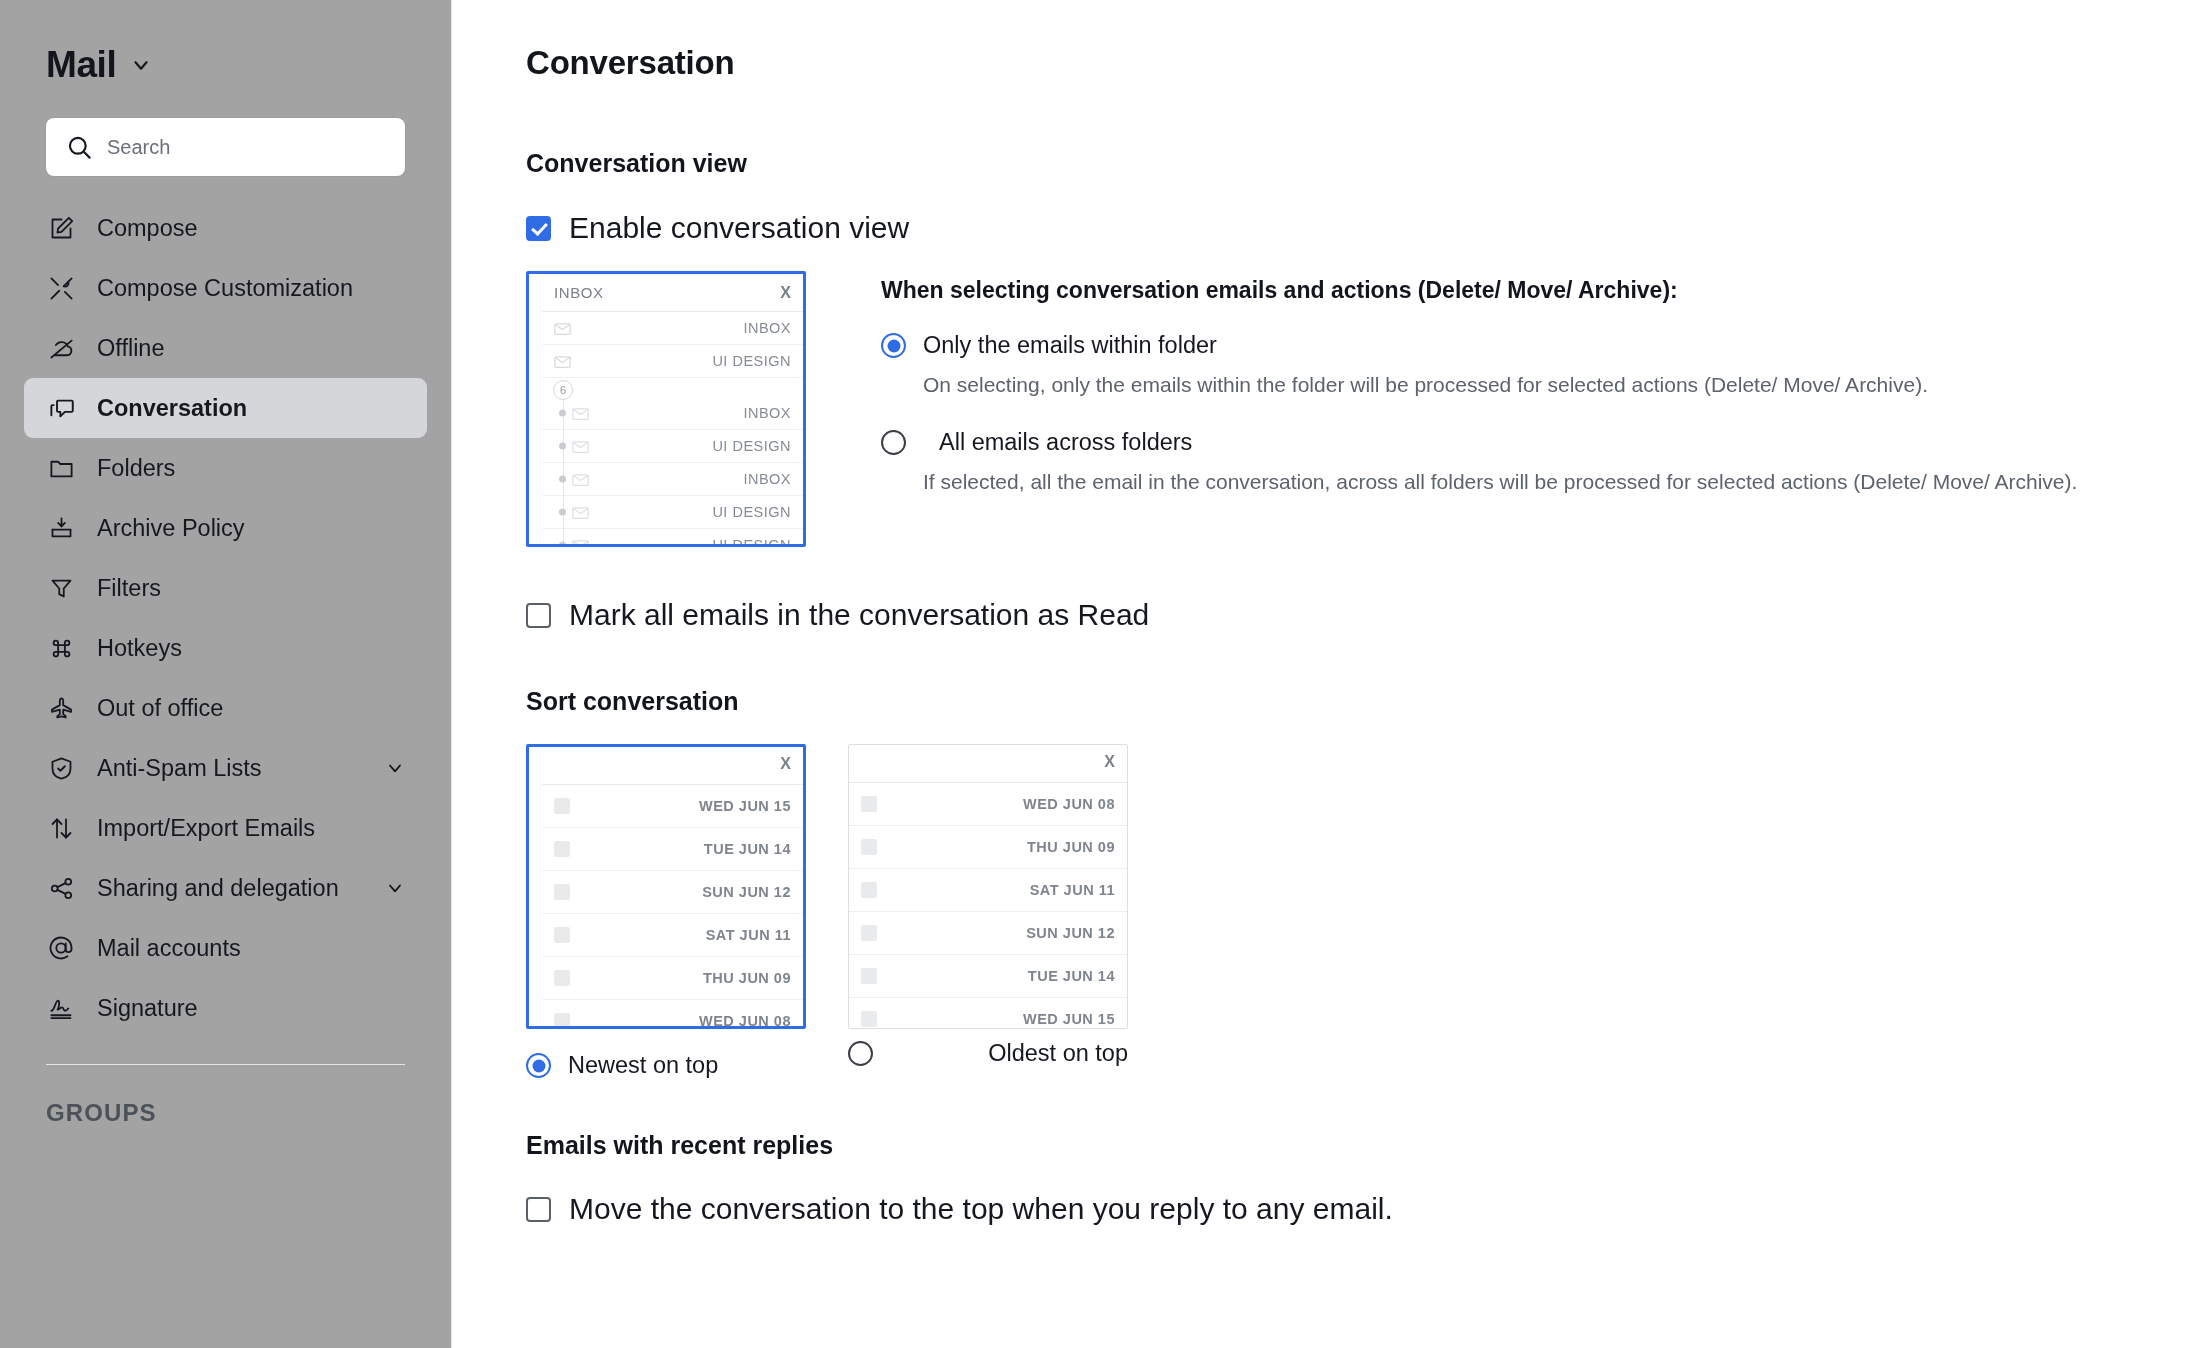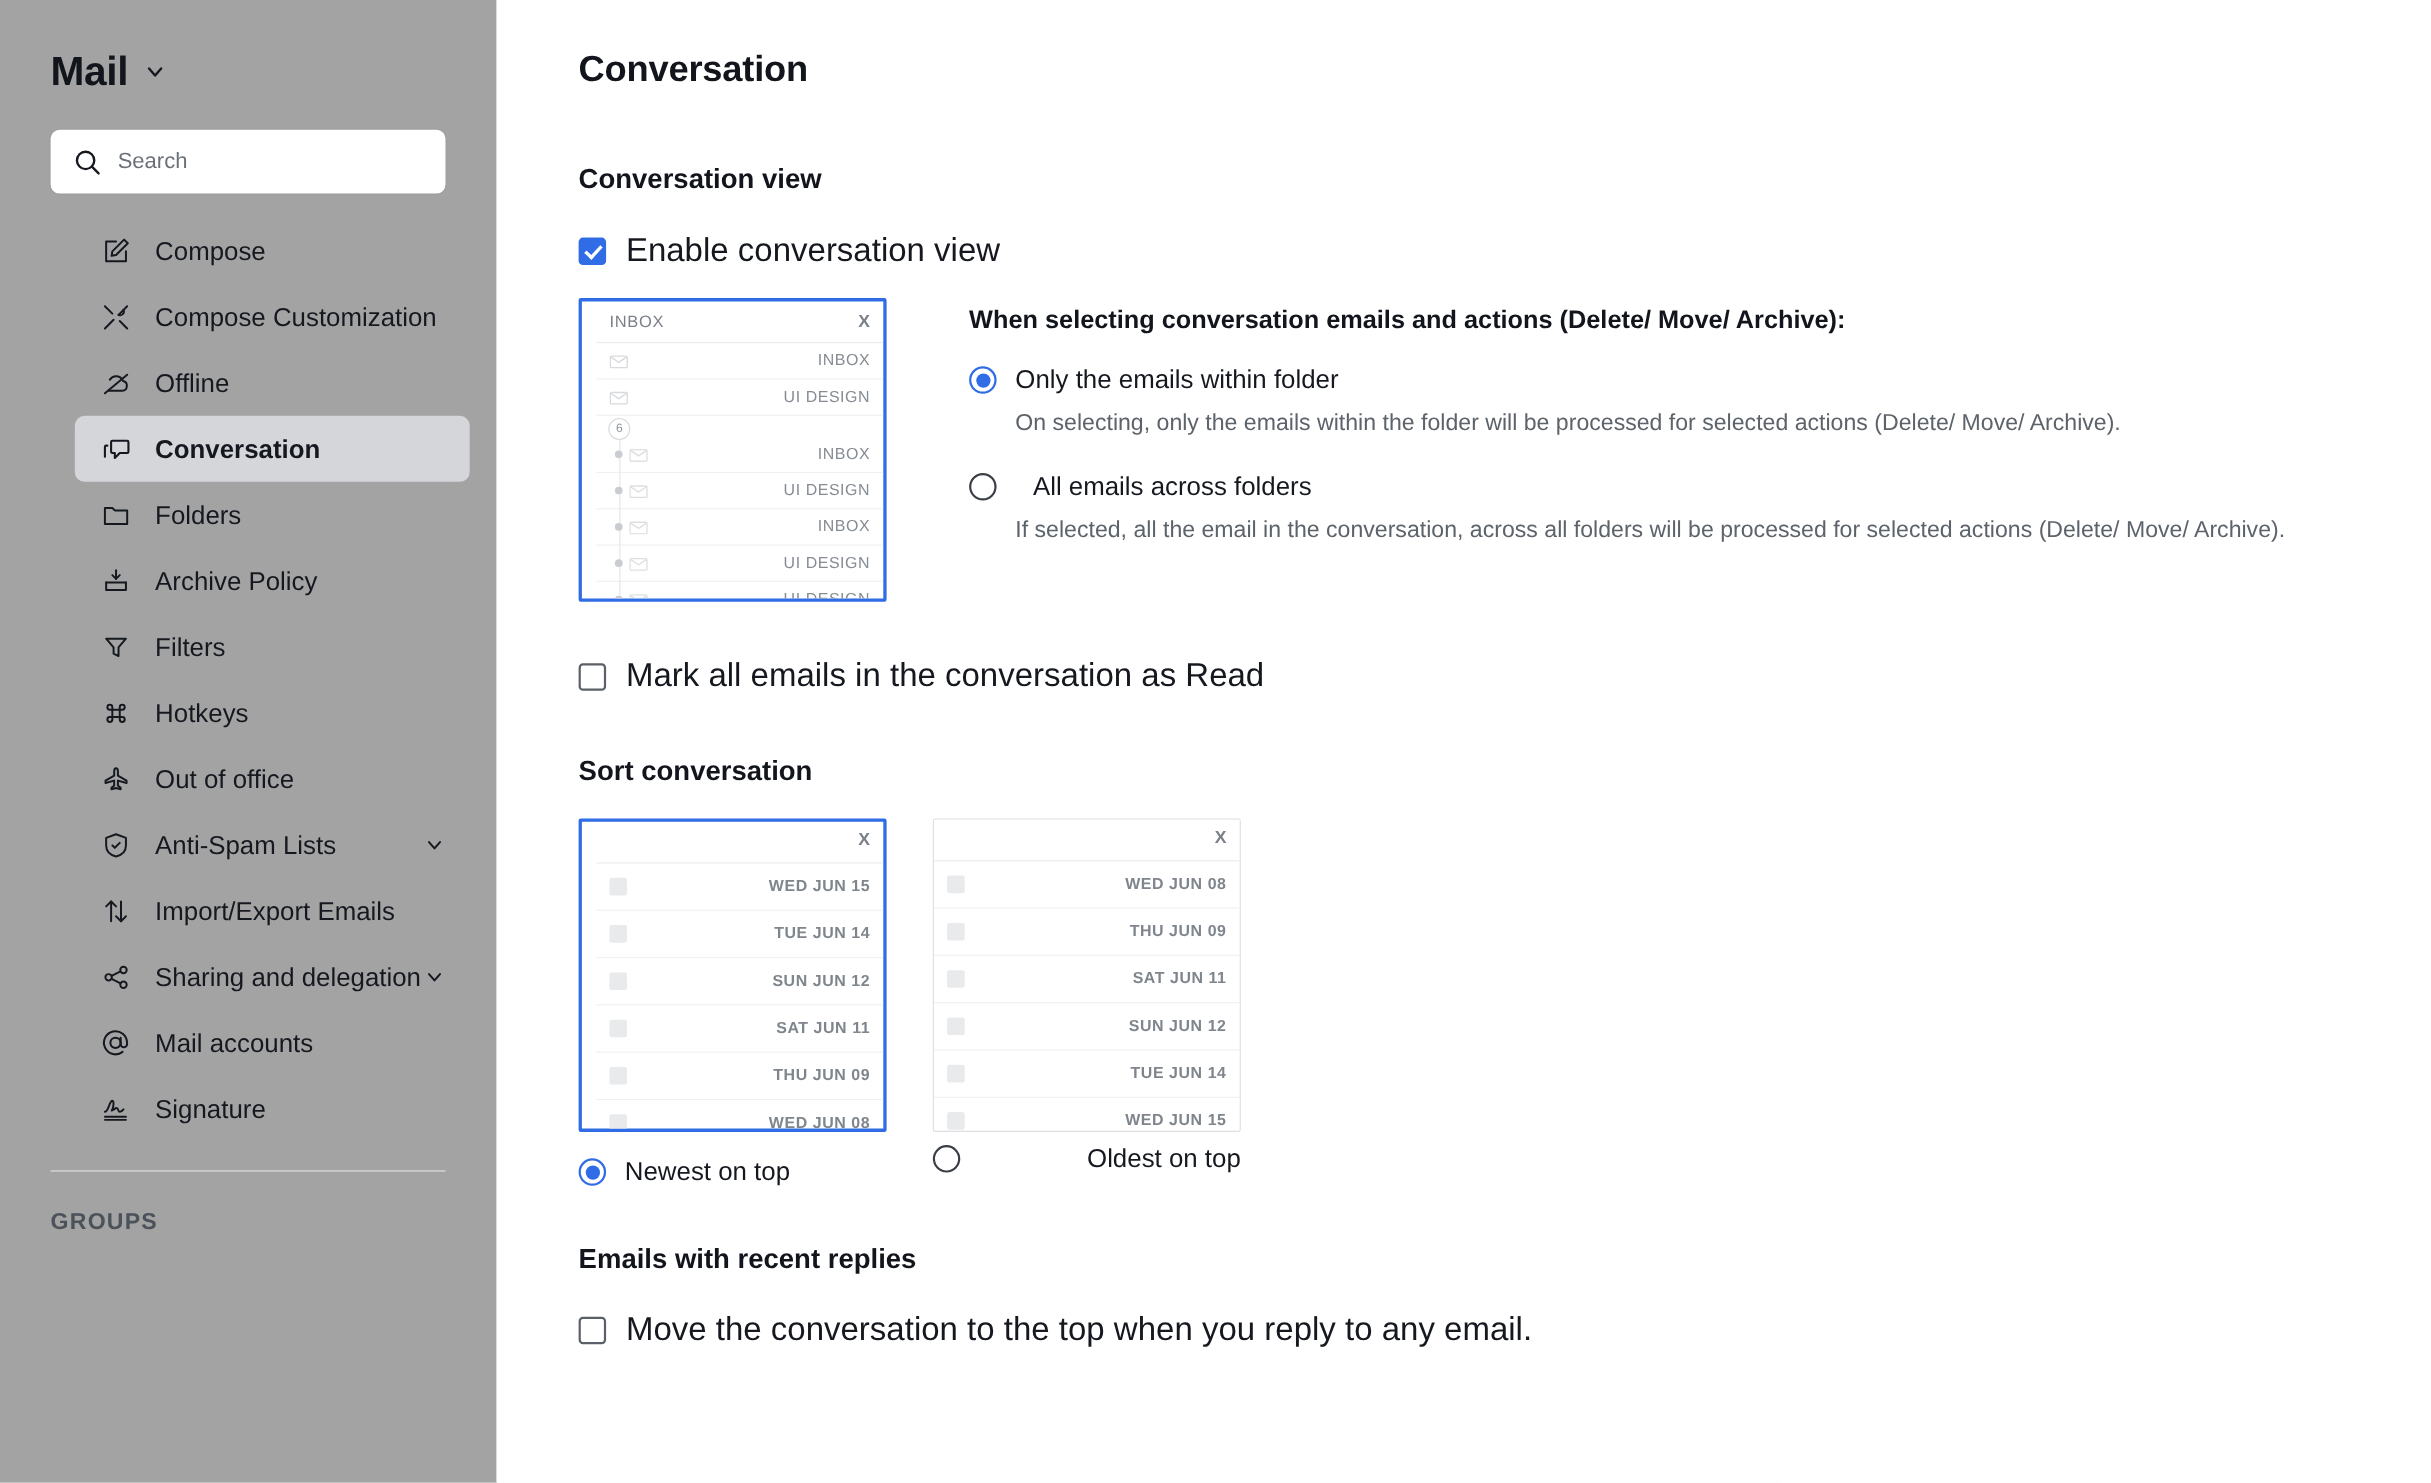"Compose" .navlist { padding-left: 44px -> none }
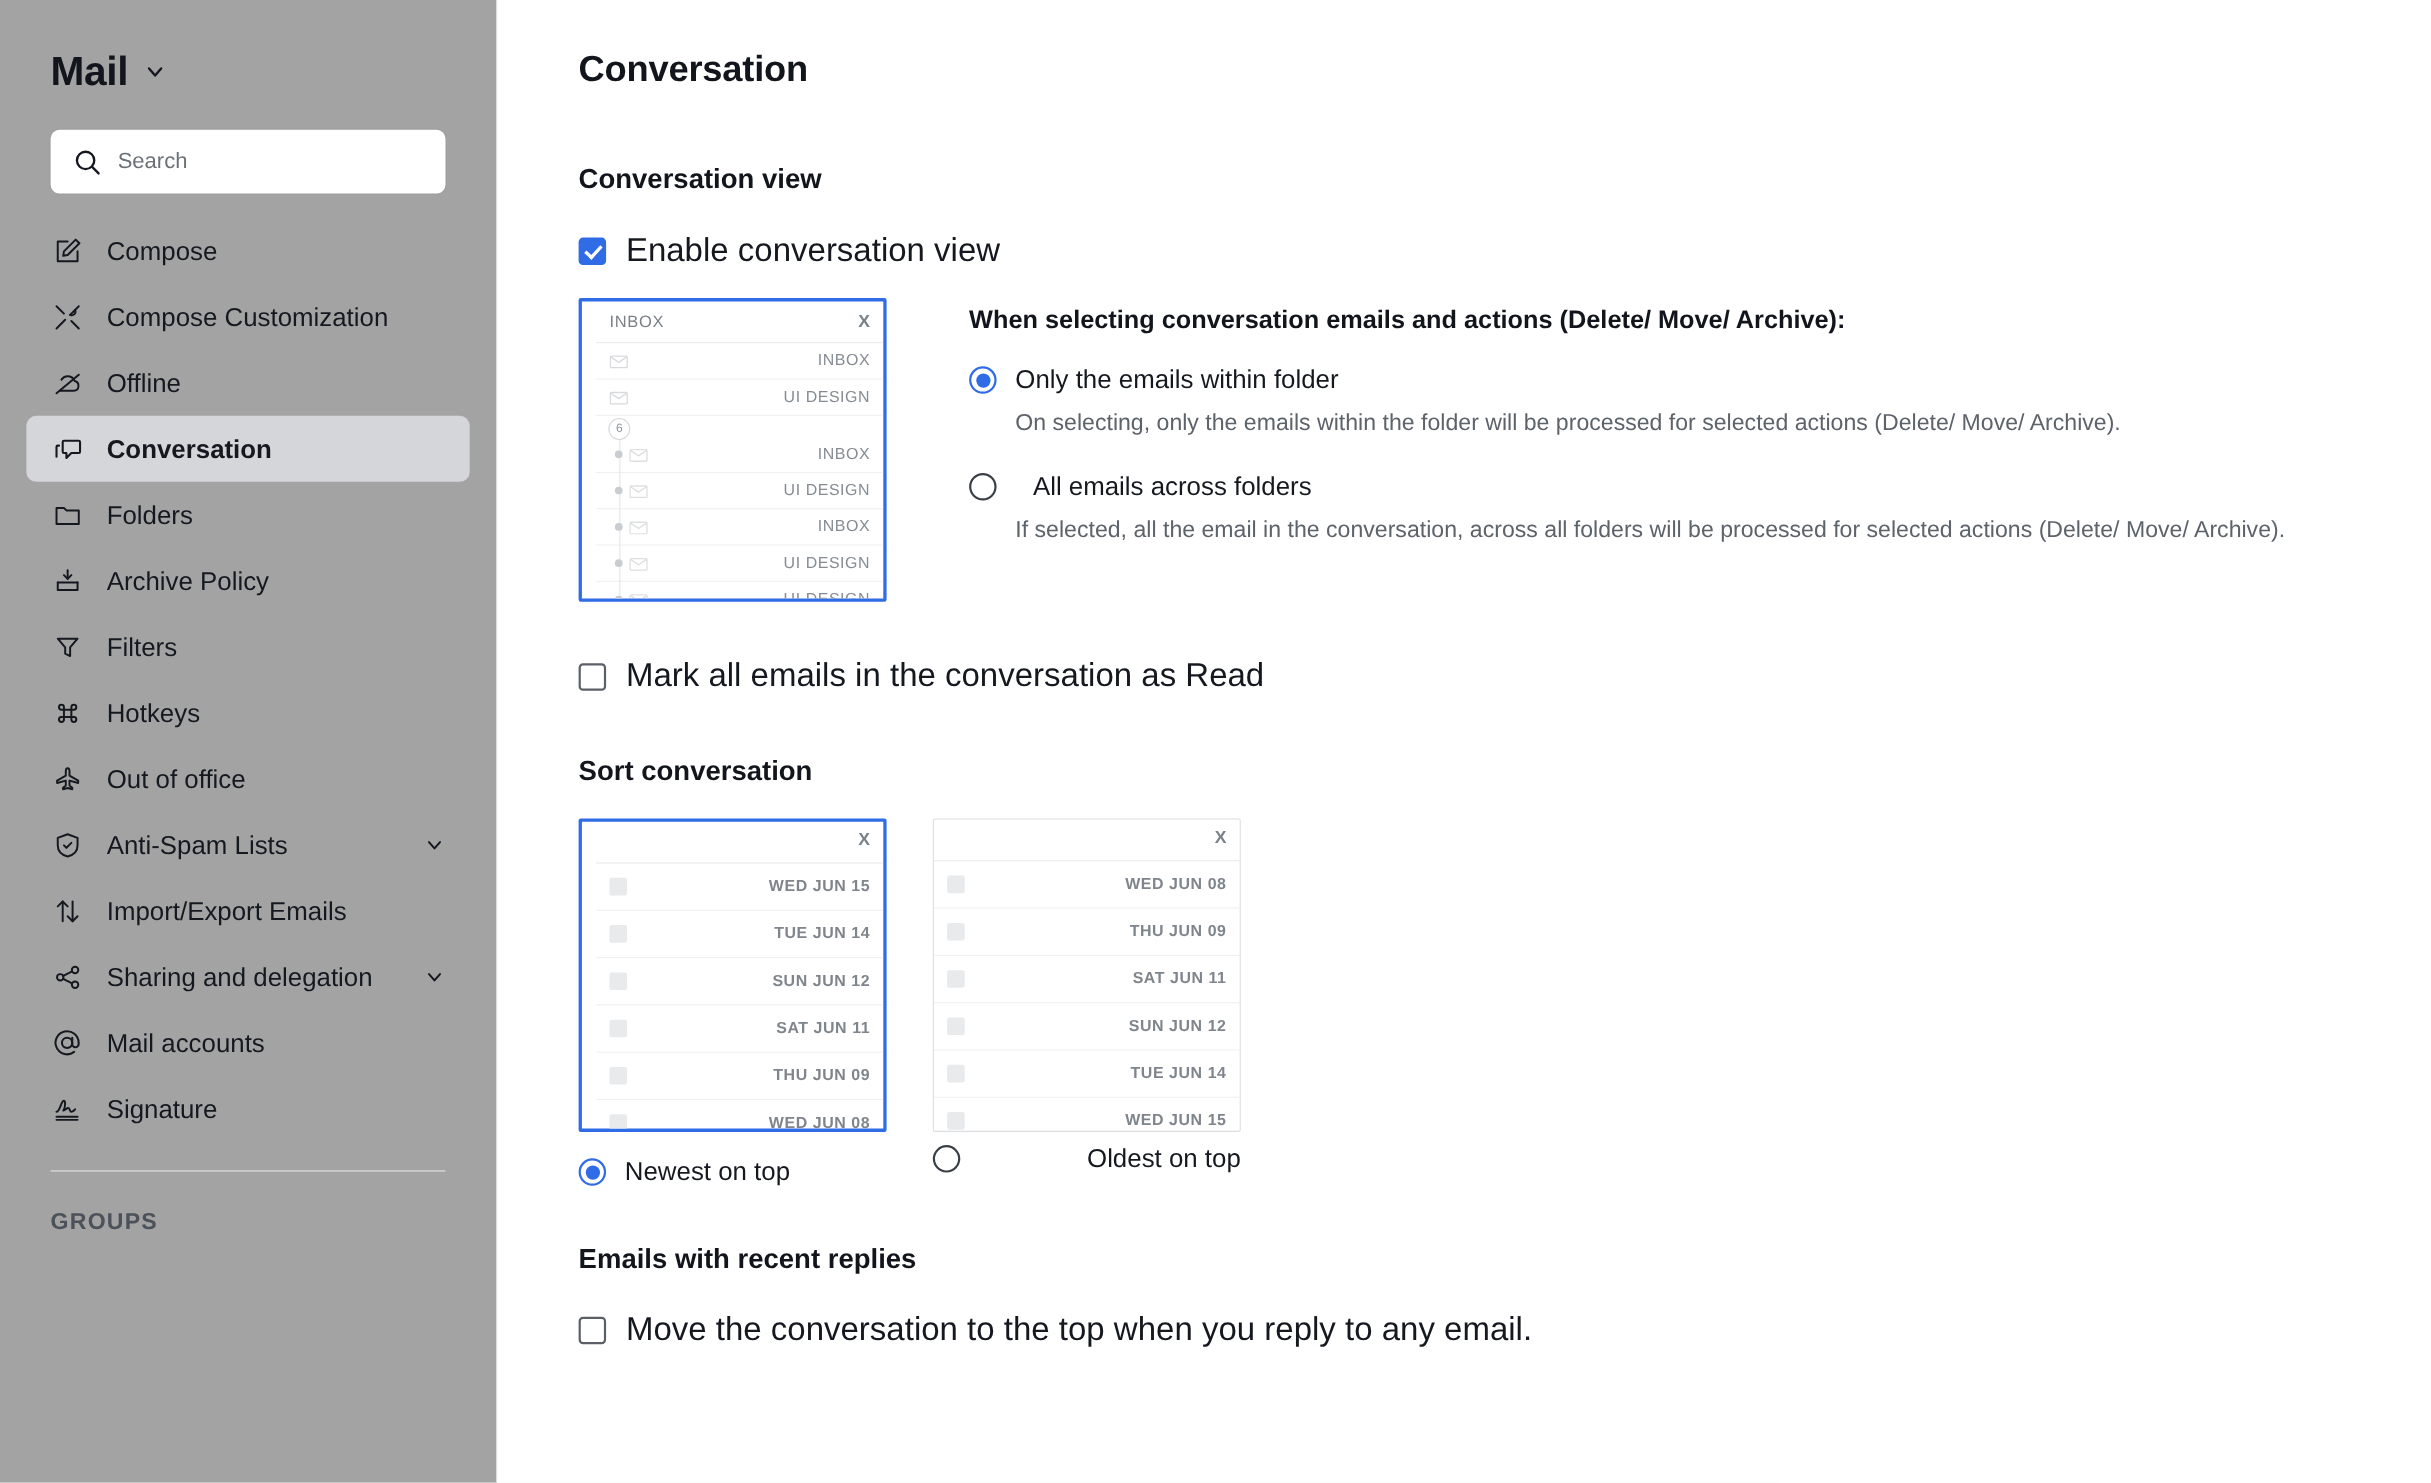"GROUPS" .groups-label { font-size: 21px -> 24px }
